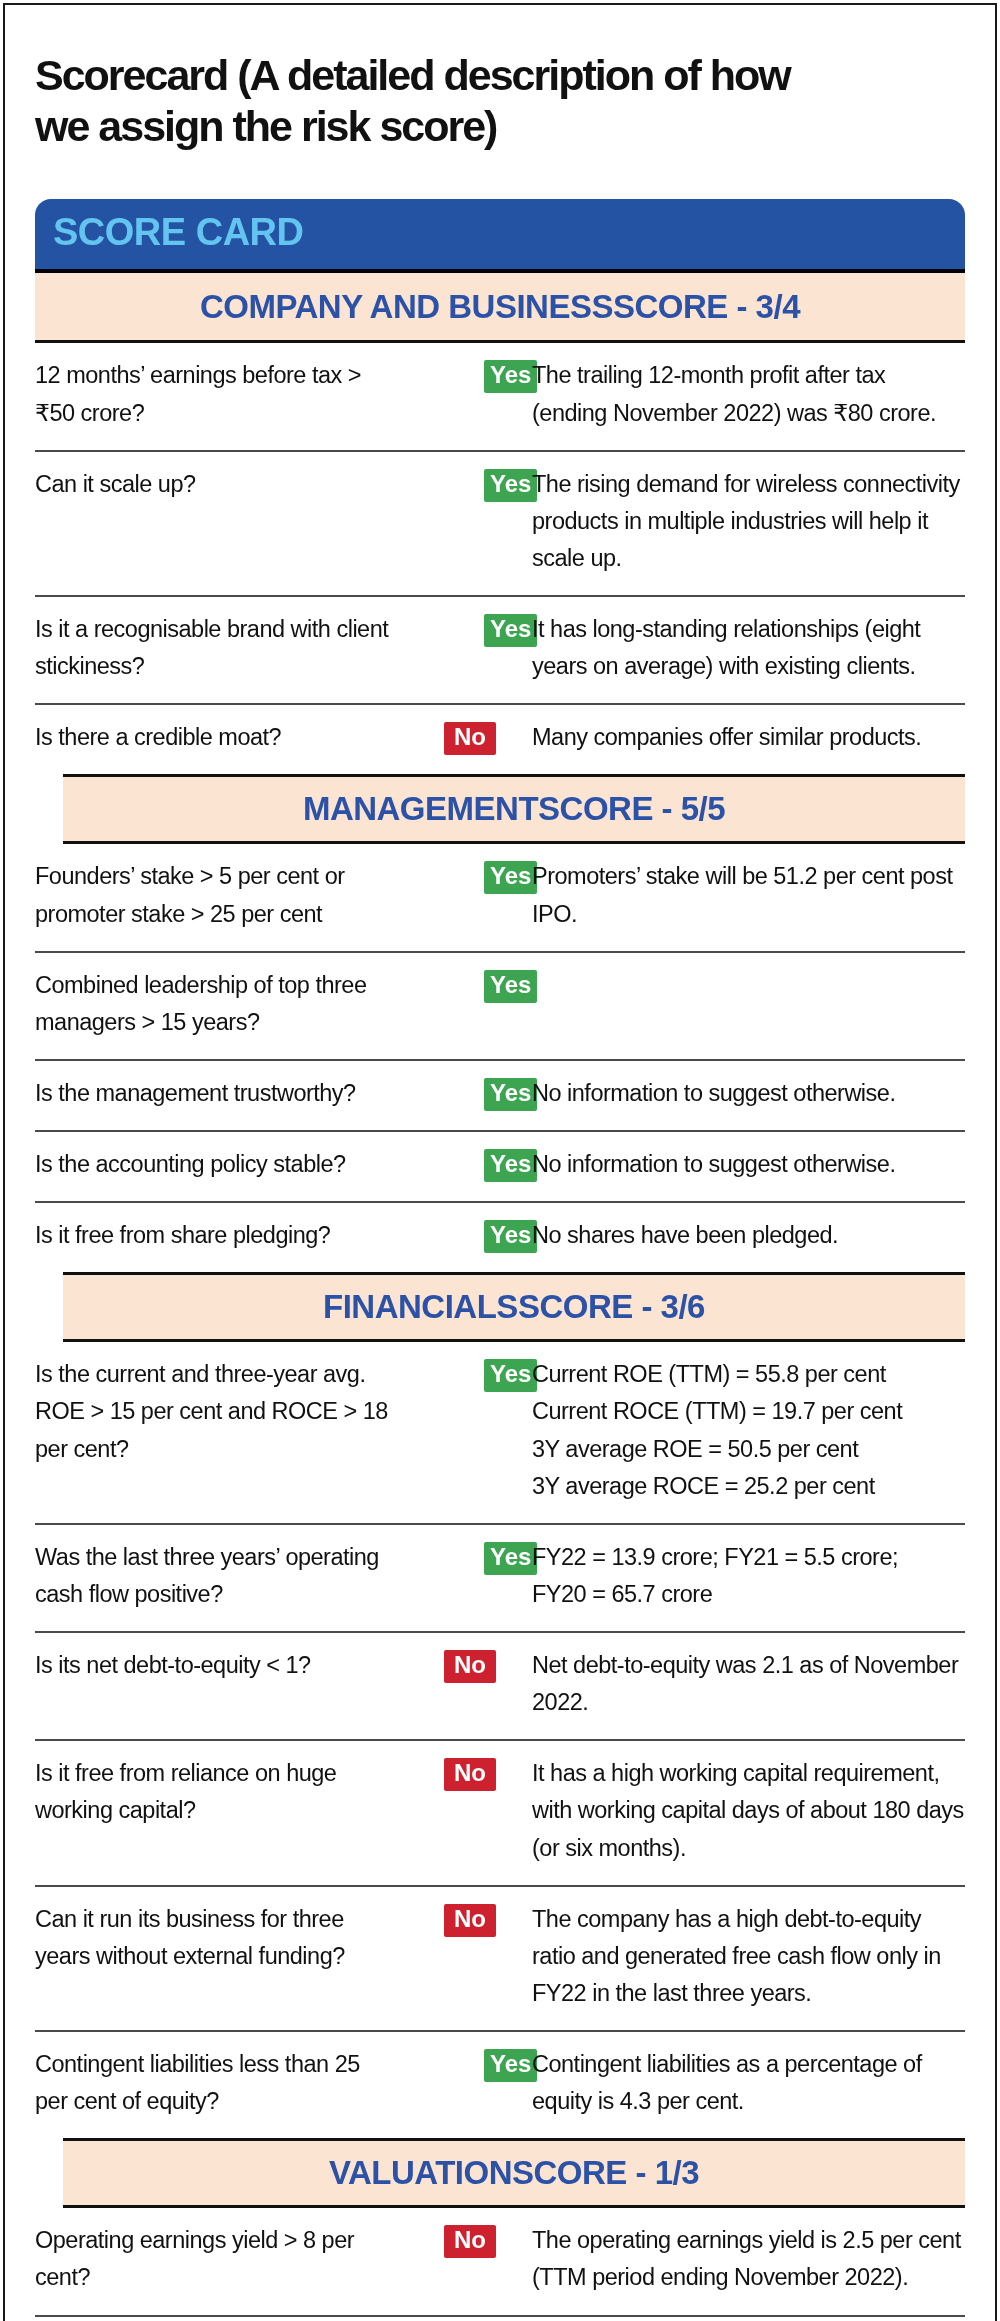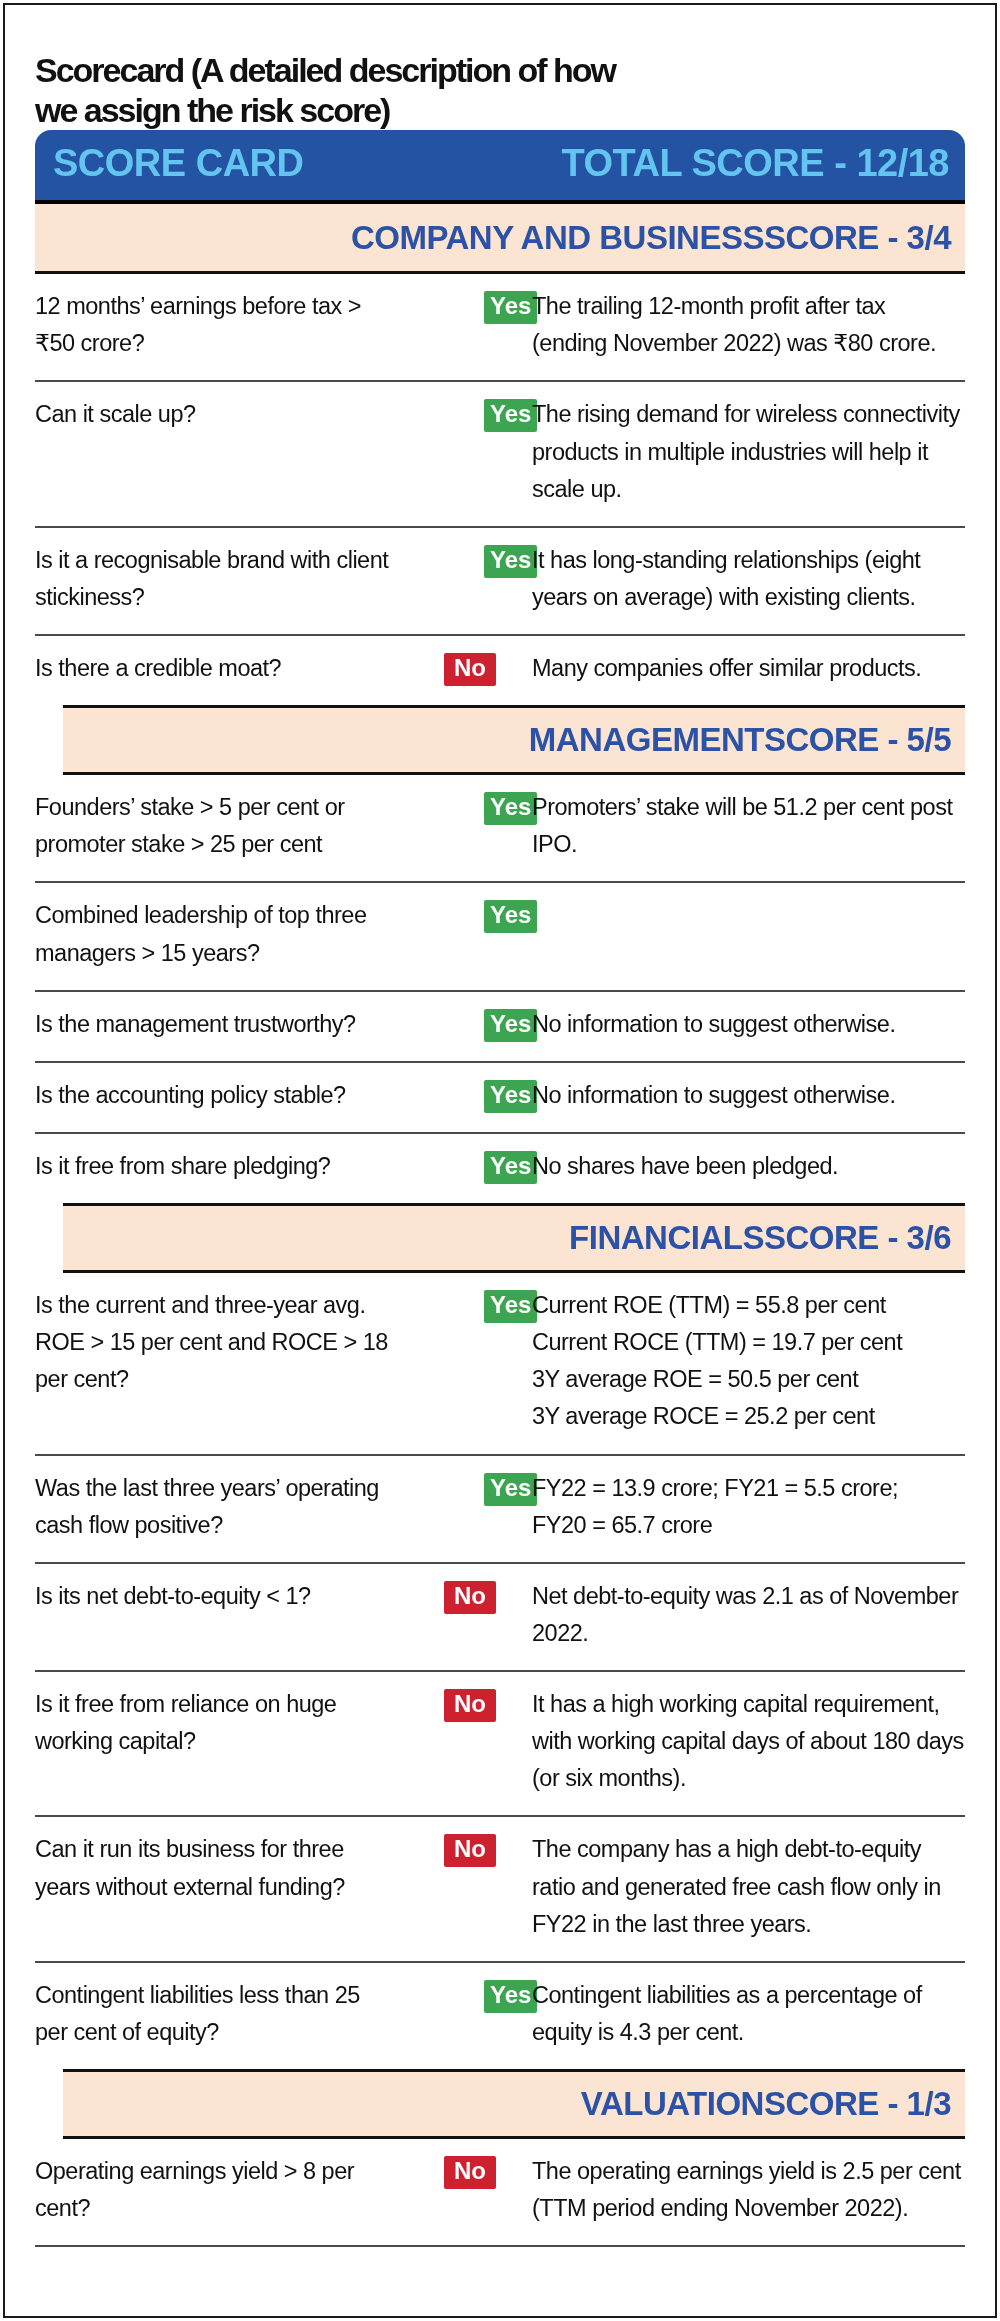"Scorecard (A detailed description of" .page-title { font-size: 34px -> 43px; margin-bottom: none -> 48px }
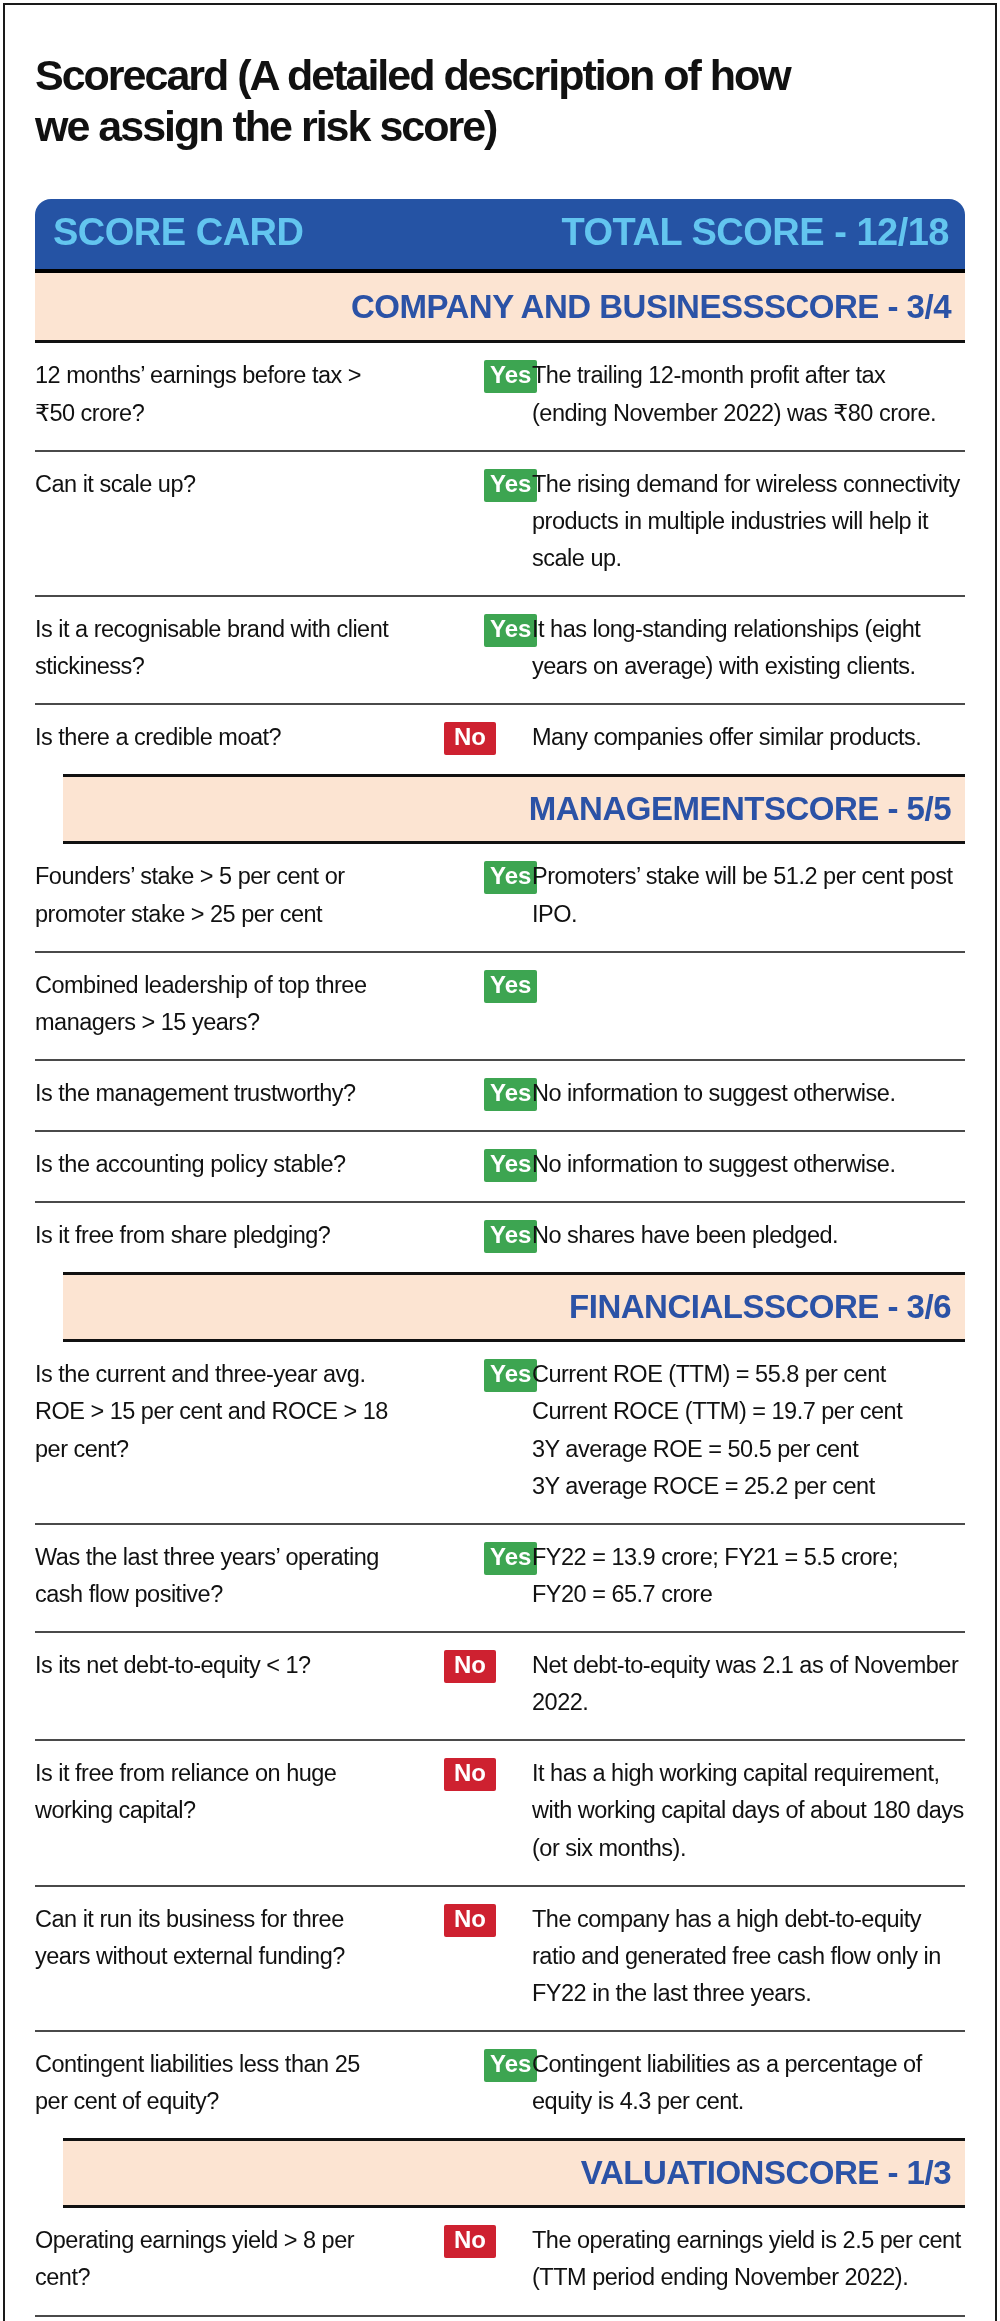"TOTAL SCORE - 12/18" span.hdr-text { html: <span>TOTAL SCORE - 12/18</span> -> none }
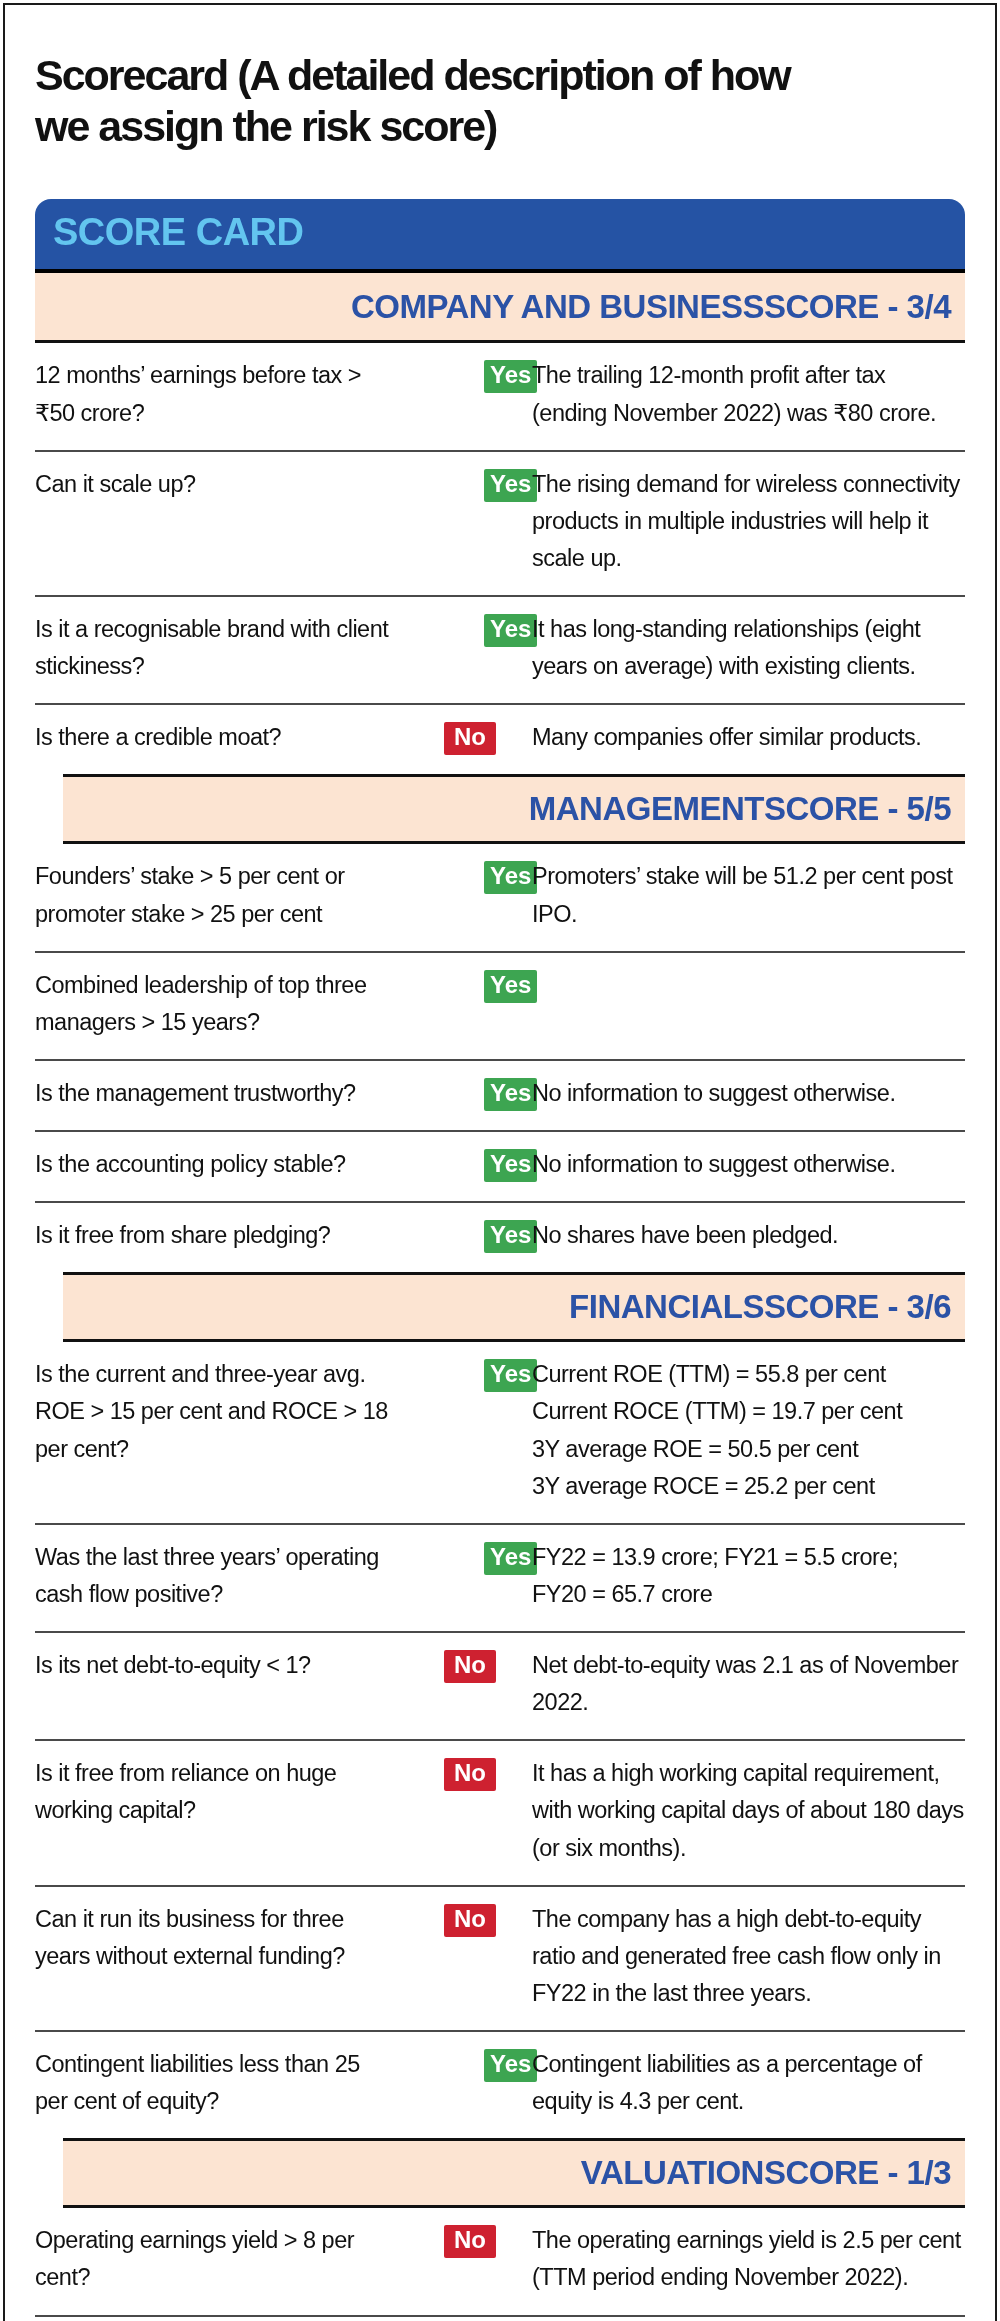"COMPANY AND BUSINESS" .section-band { justify-content: flex-end -> center }
